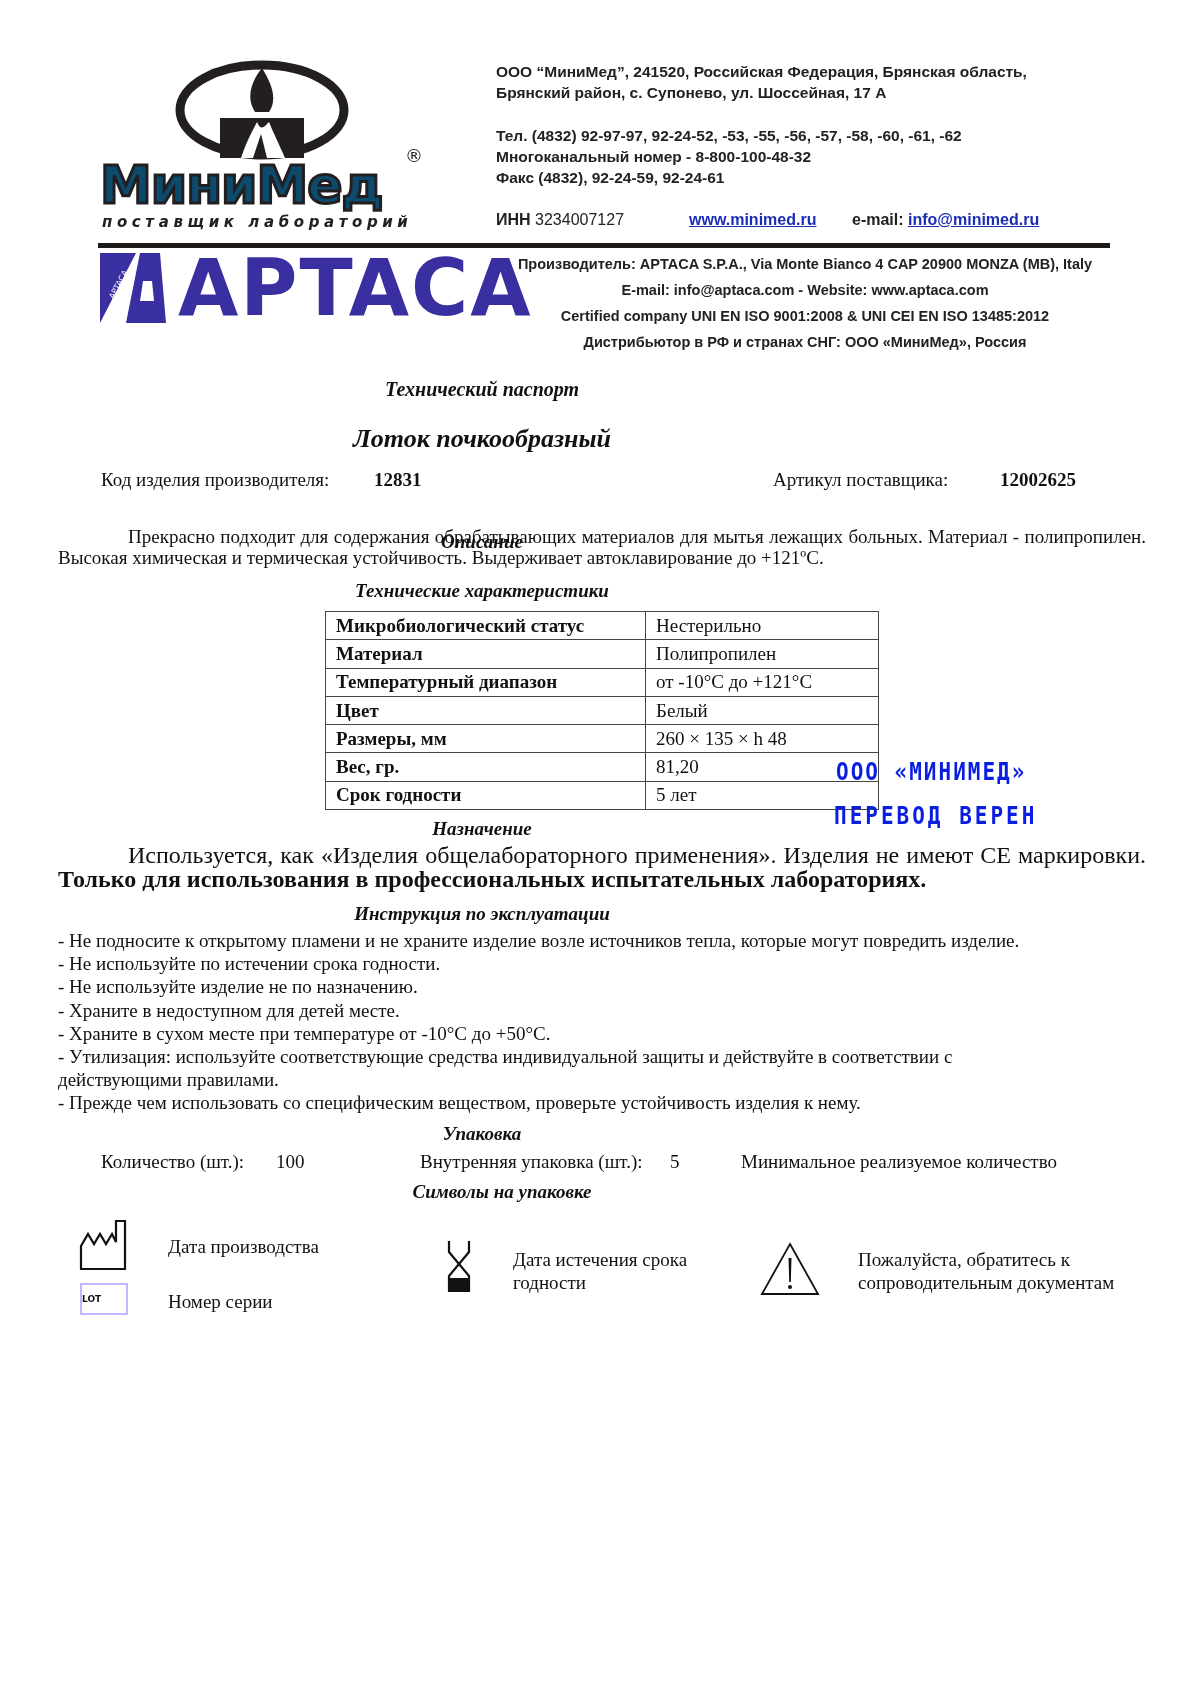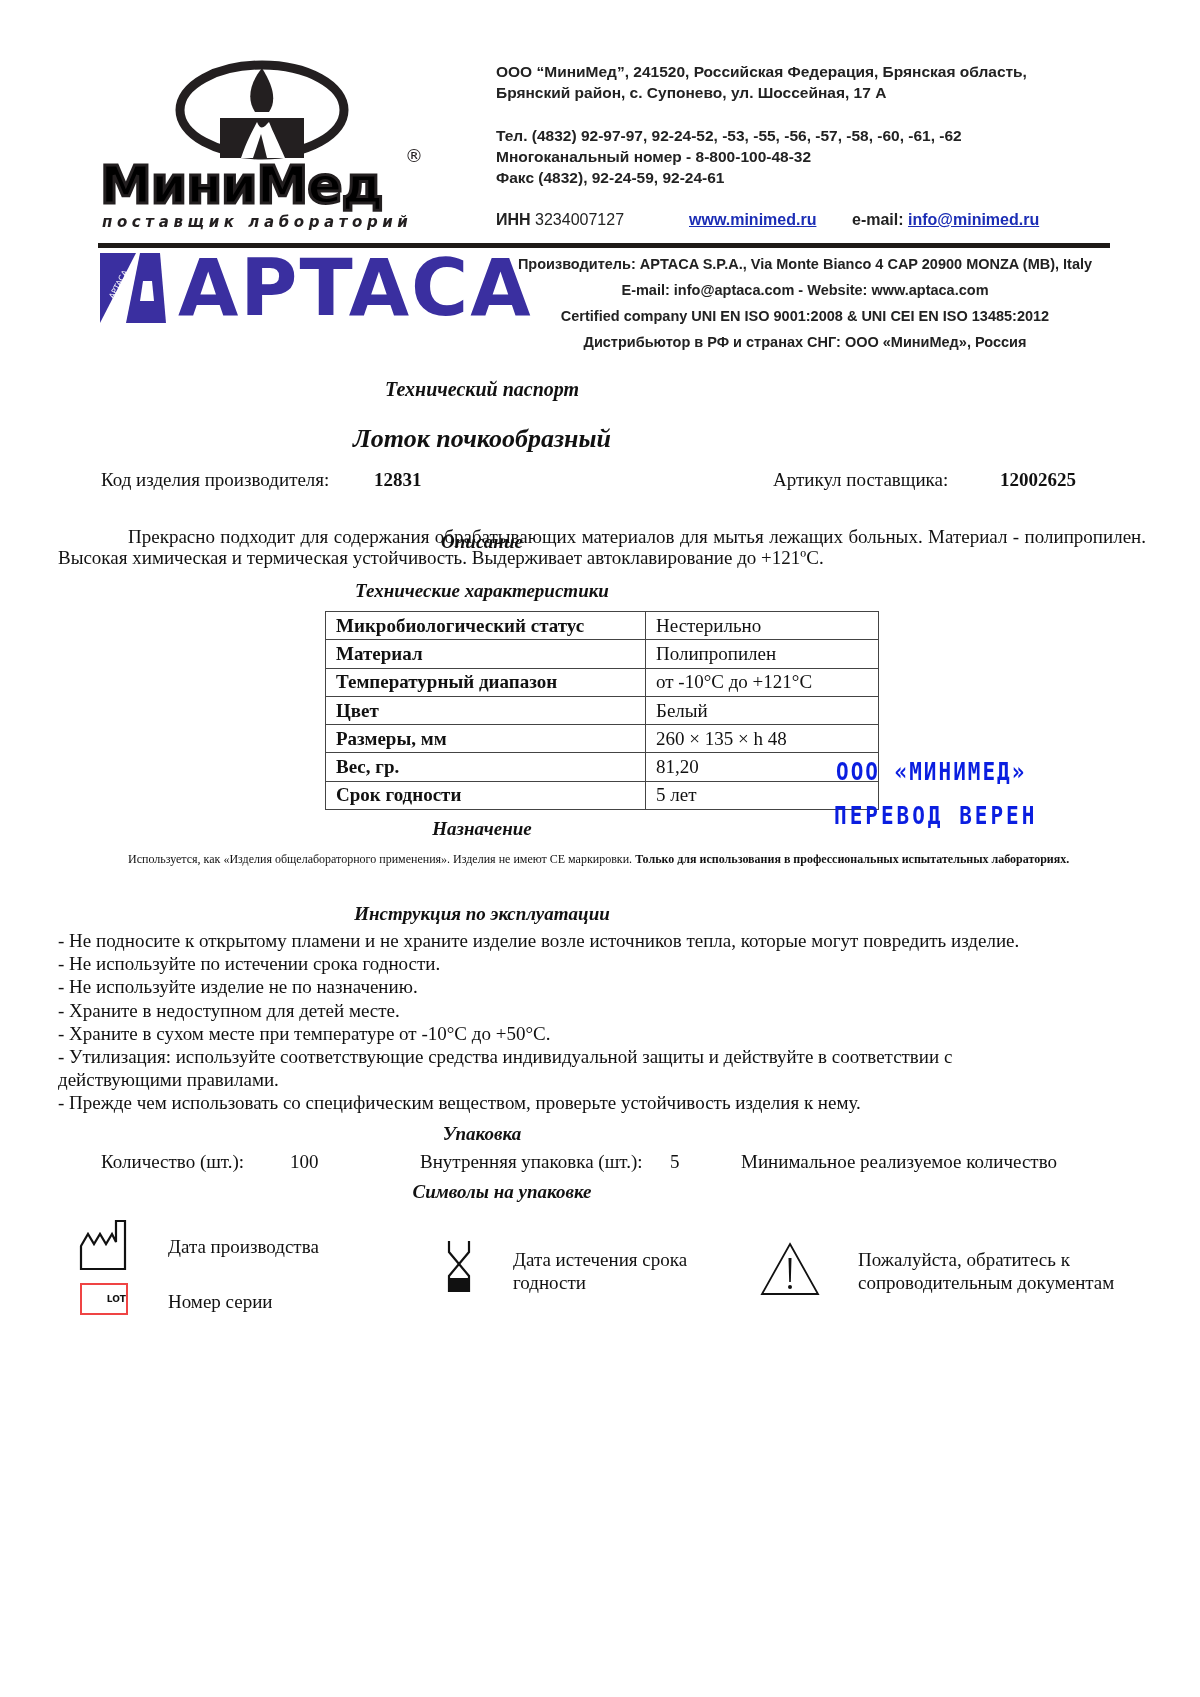"МиниМед" #minimed-logo .wordmark { color: #000000 -> #0c4a6e }
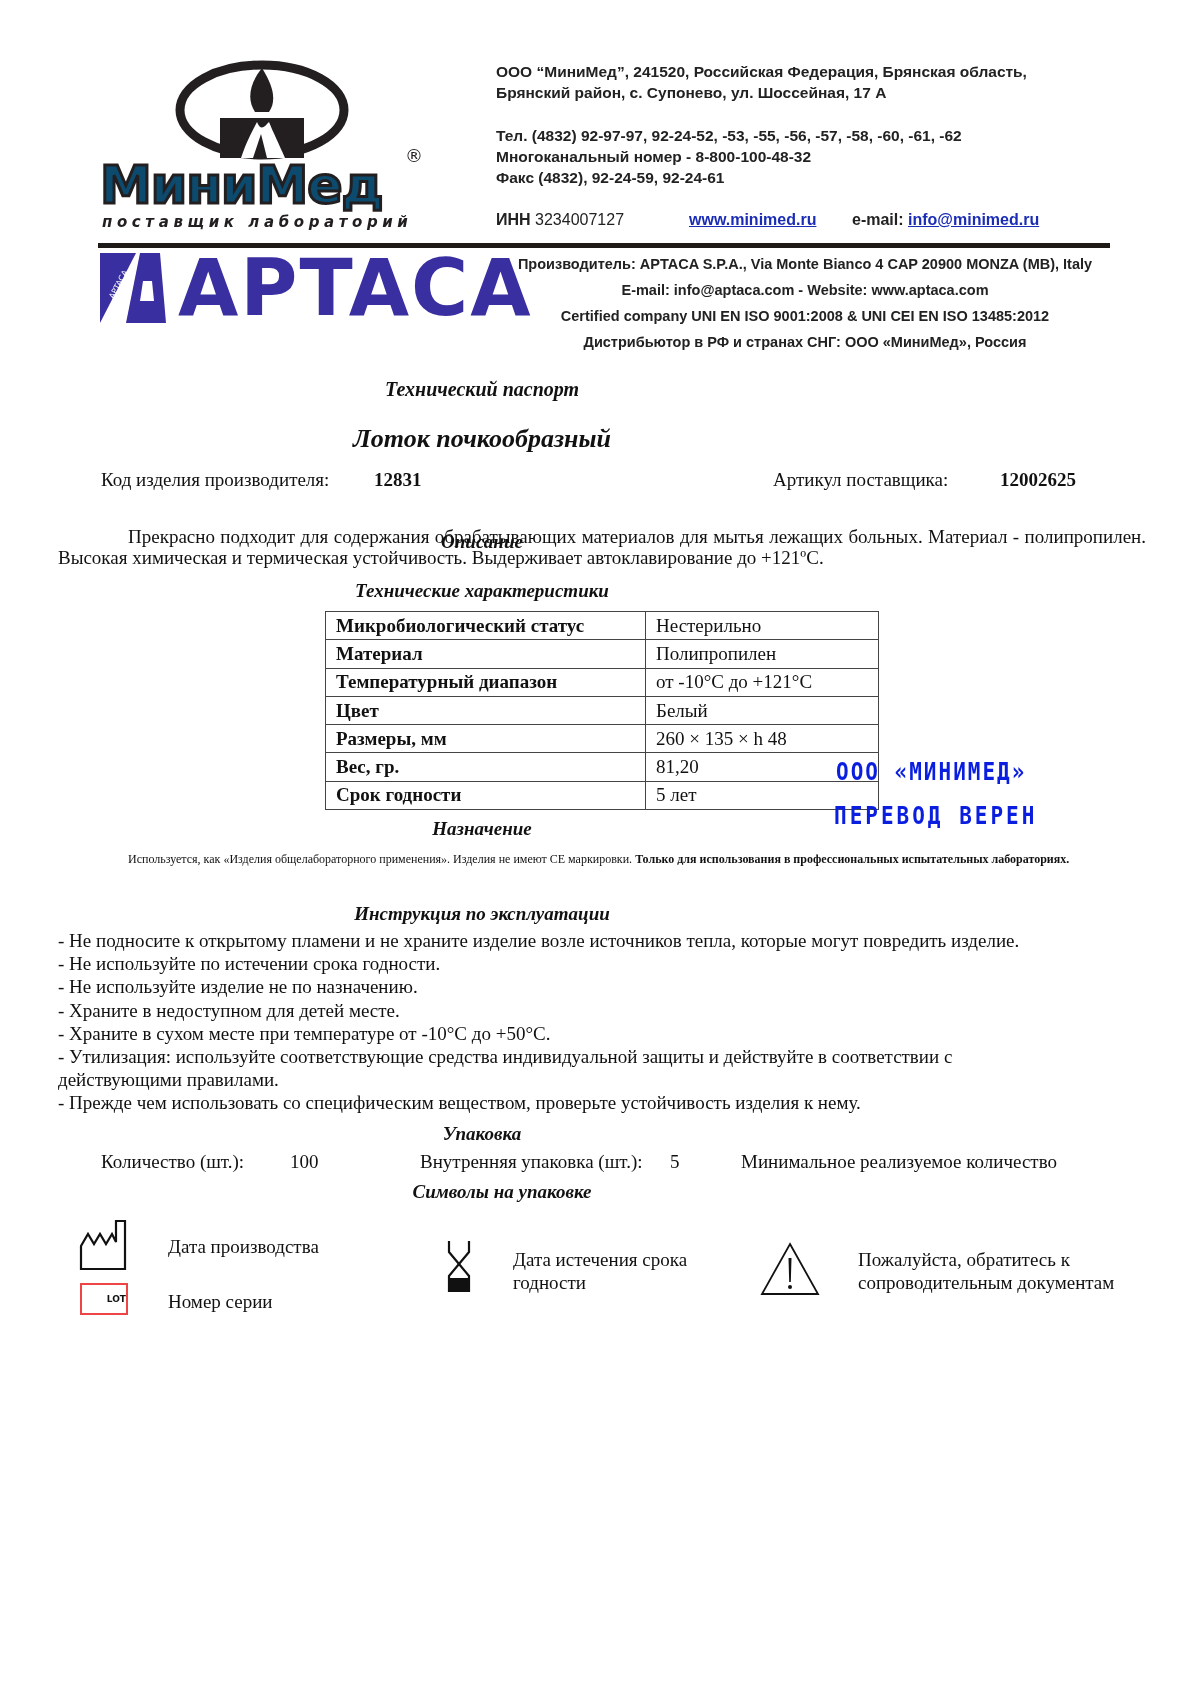"Используется, как «Изделия" #purpose-text { font-size: 12px -> 24px; line-height: 32px -> 24px }
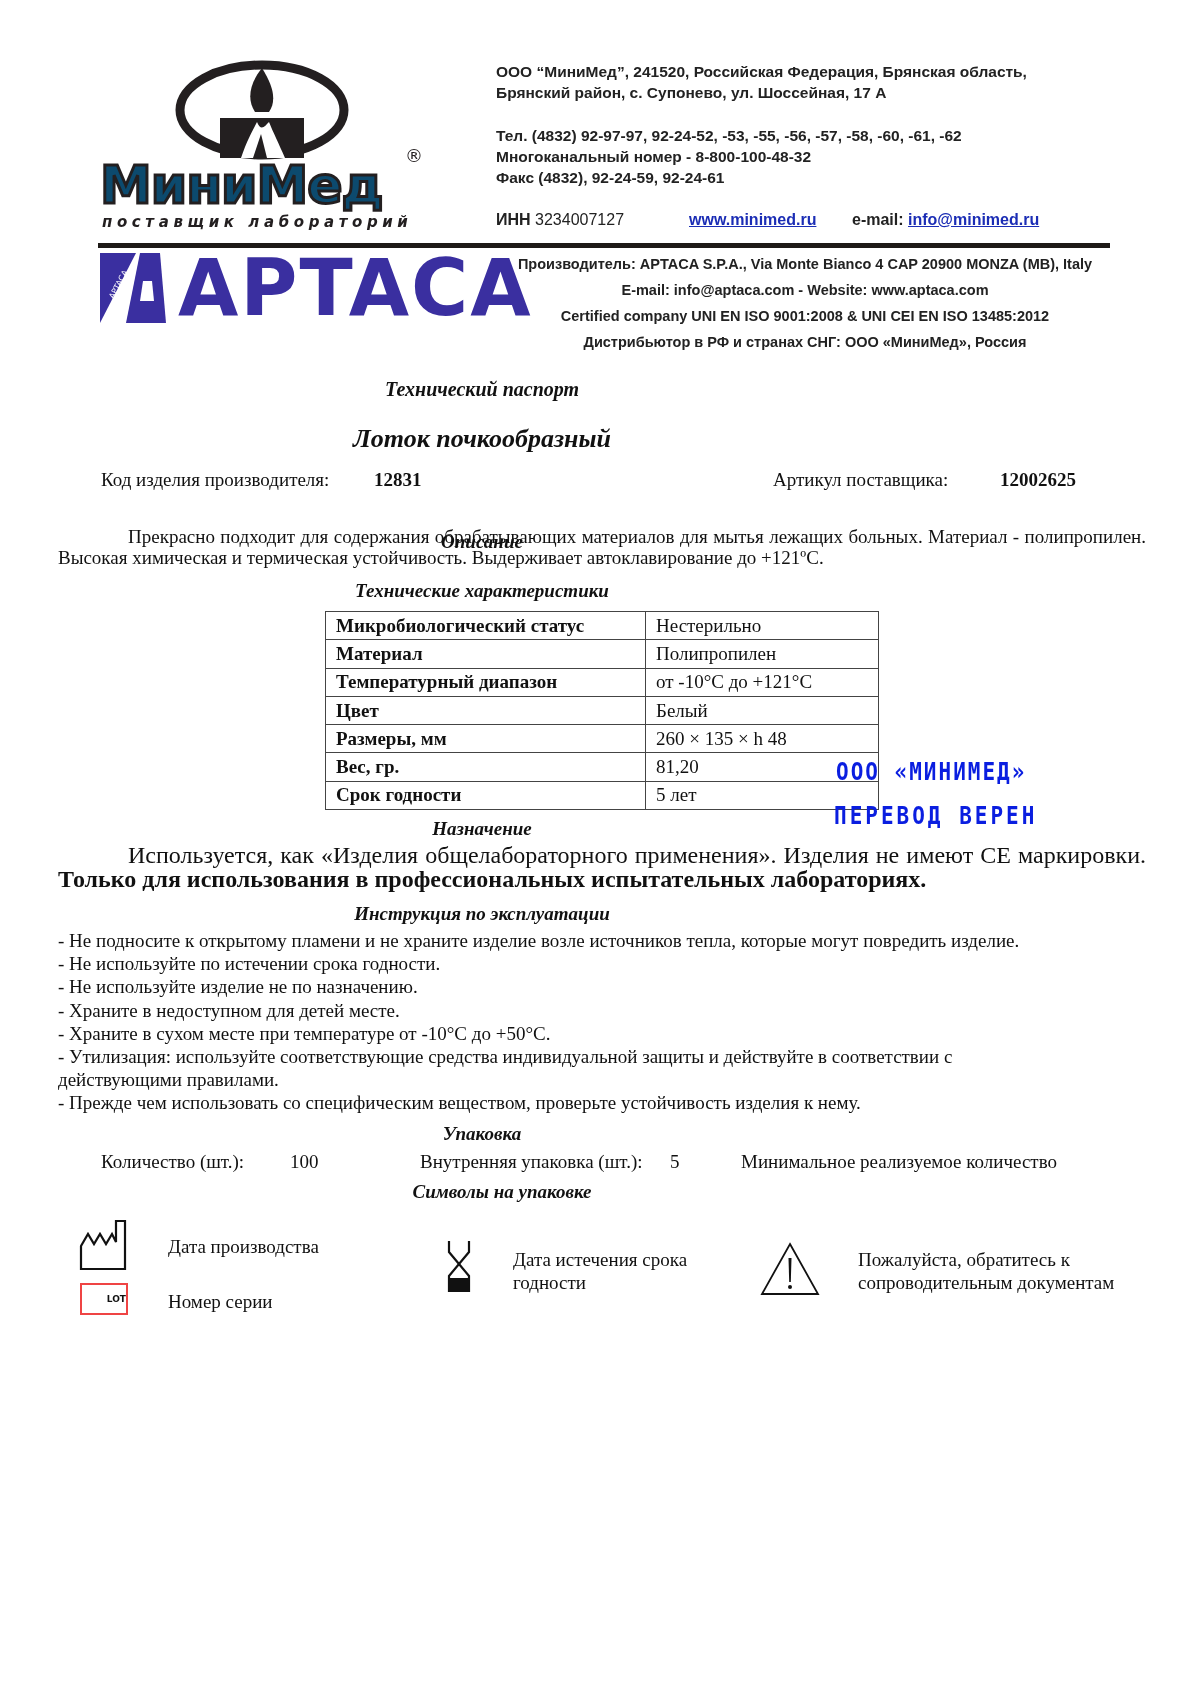"100" #qty-value { left: 290px -> 276px }
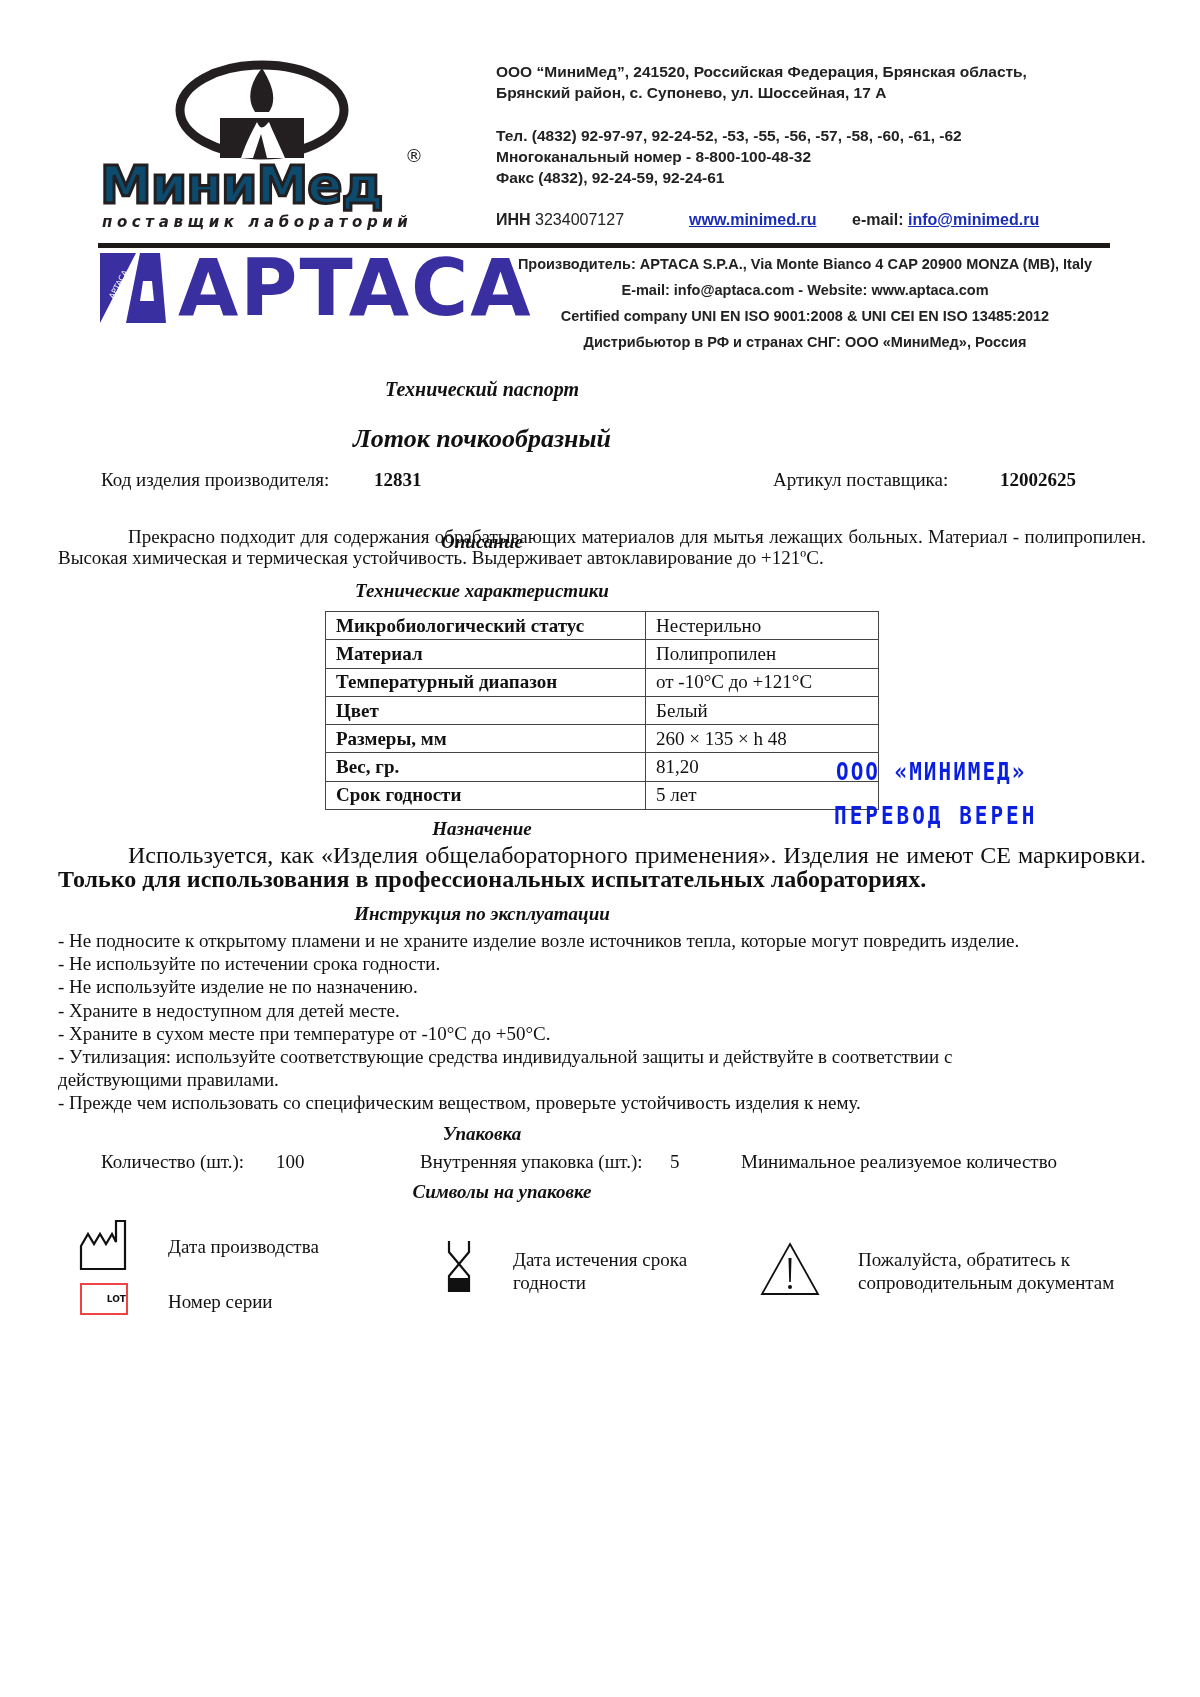"LOT" div.abs { border: 2px solid #ef4444 -> 2px solid #c4b5fd; justify-content: flex-end -> flex-start }
